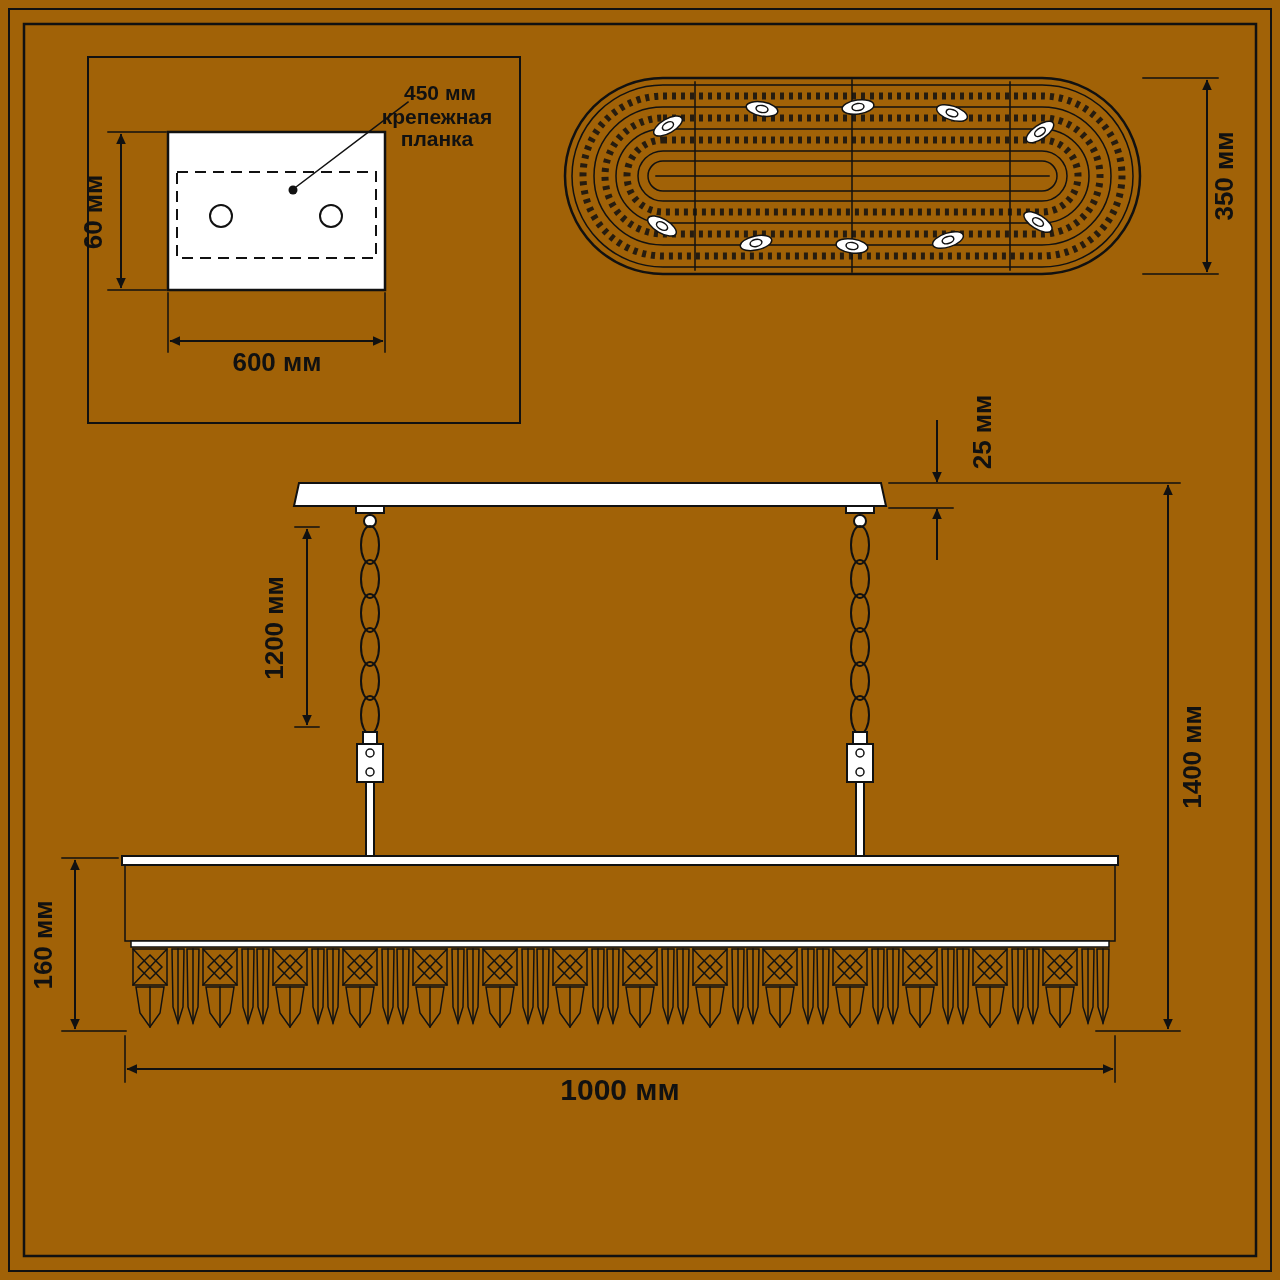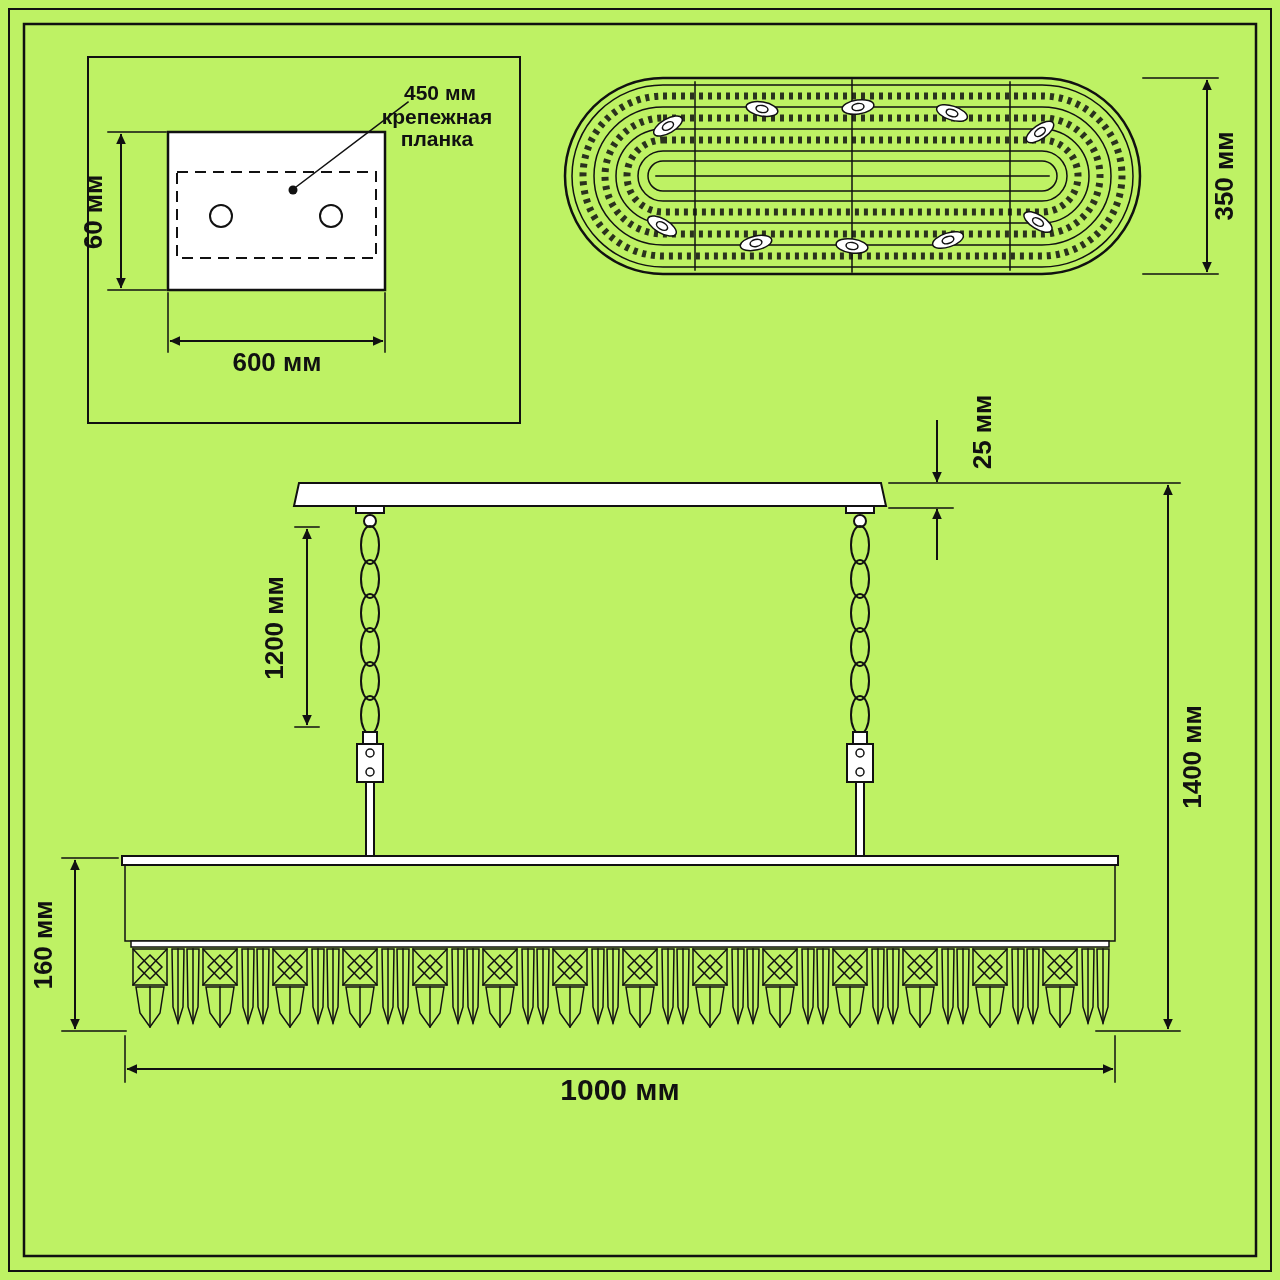"450 мм" .page { background: #bef264 -> #a16207 }
